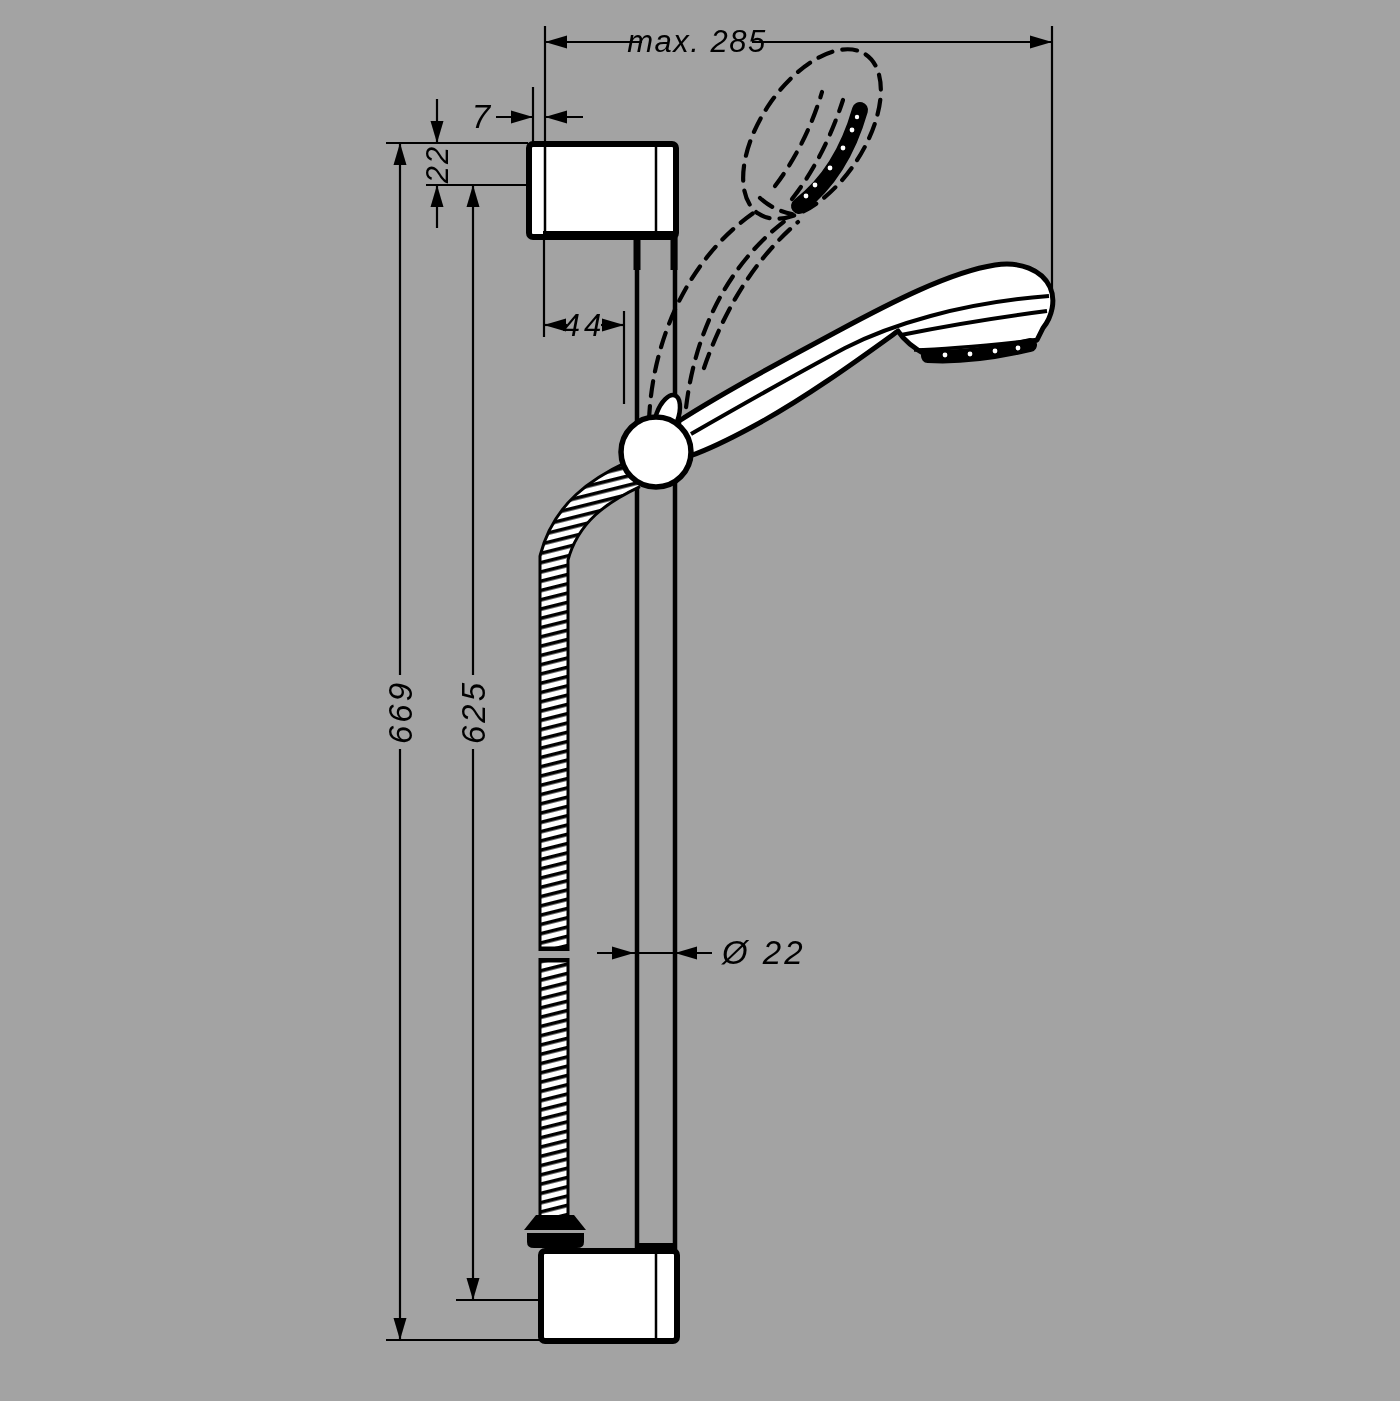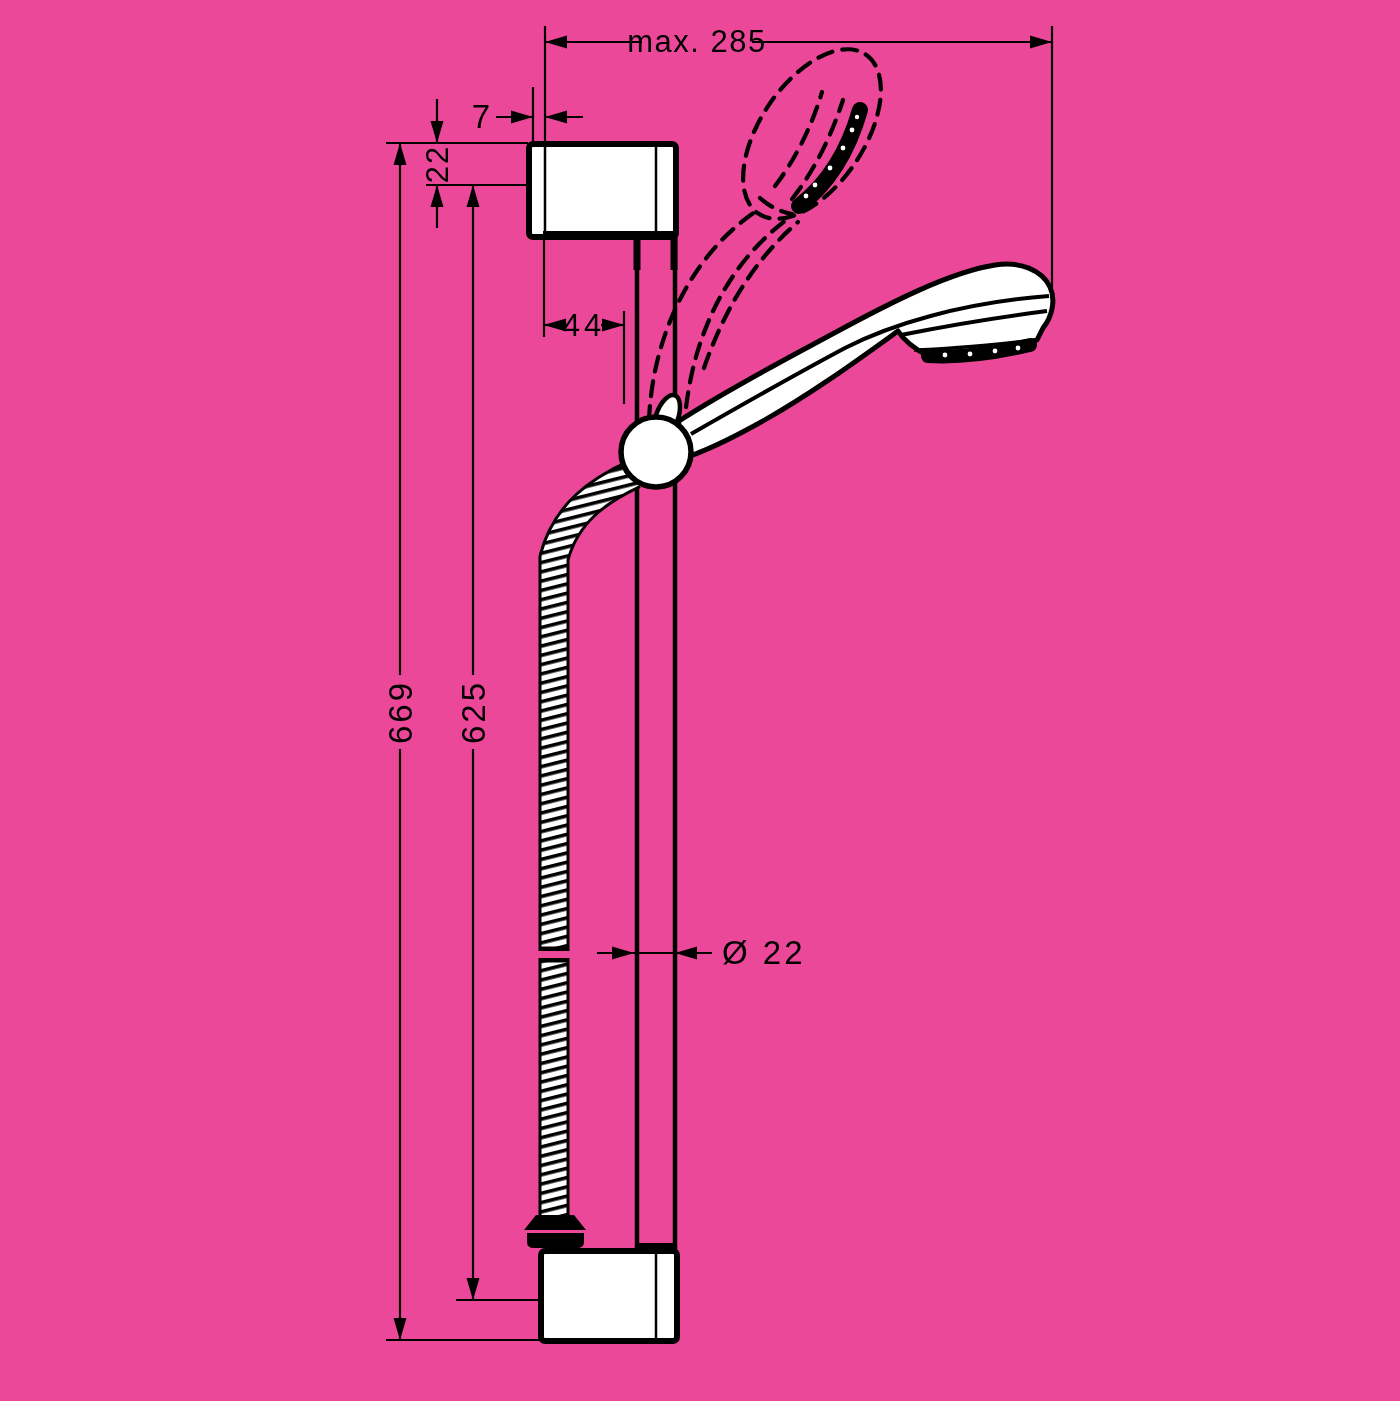"max. 285" .page { background: #ec4899 -> #a3a3a3; font-style: none -> italic }
